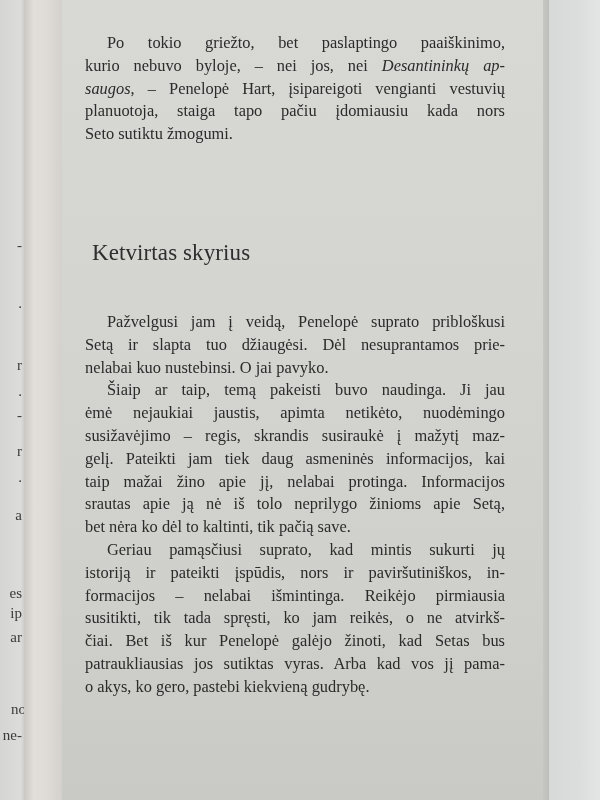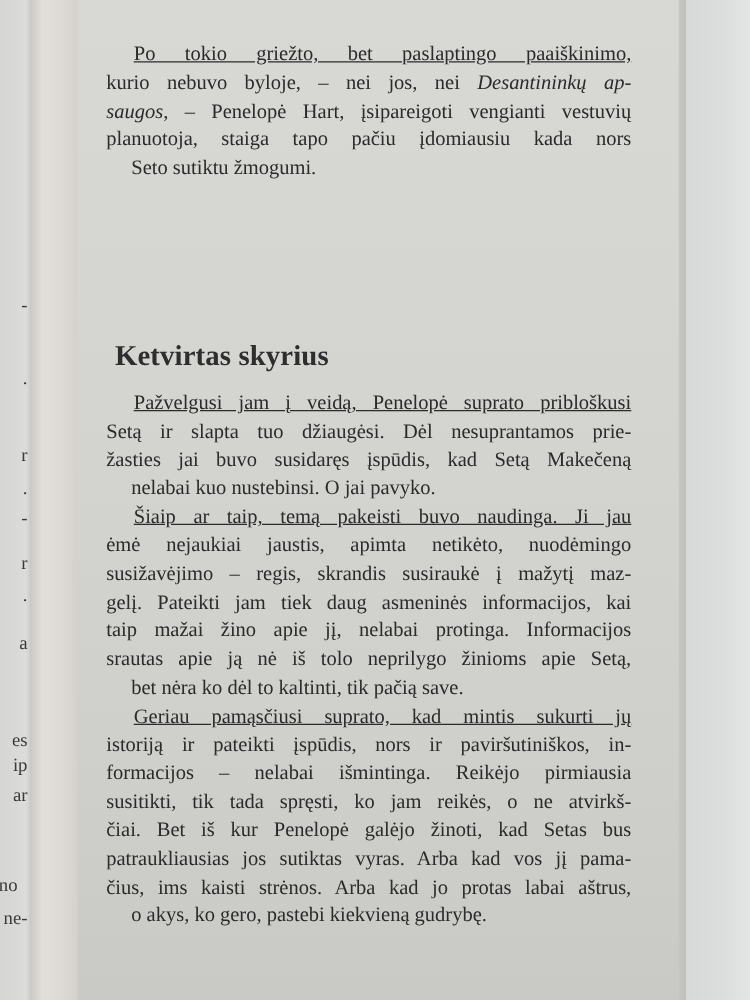"Po tokio griežto, bet paslaptingo" .line.indent { text-decoration: underline -> none }
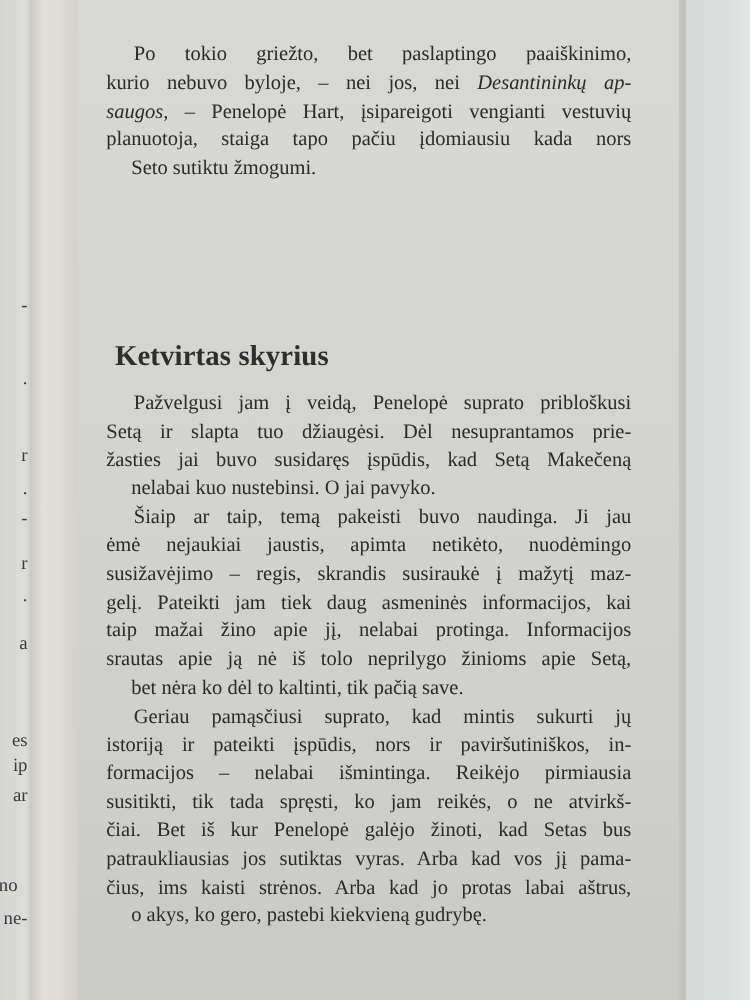"Seto sutiktu žmogumi." .line.last { margin-left: 20px -> none }
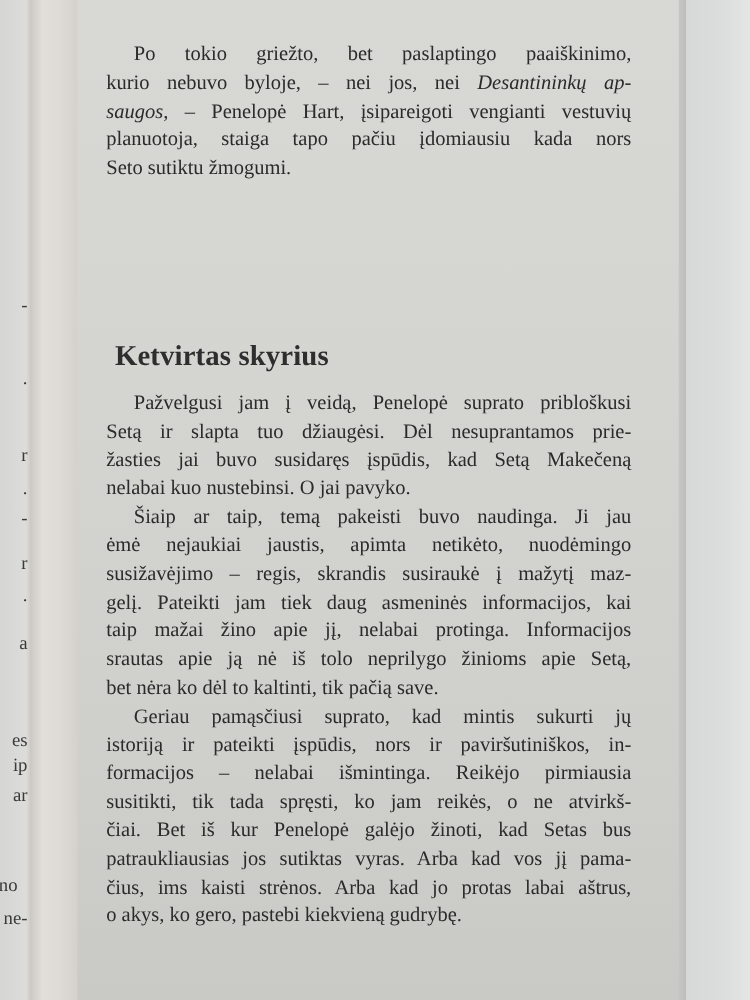"Ketvirtas skyrius" .chapter-title { font-weight: bold -> normal; top: 272px -> 240px }
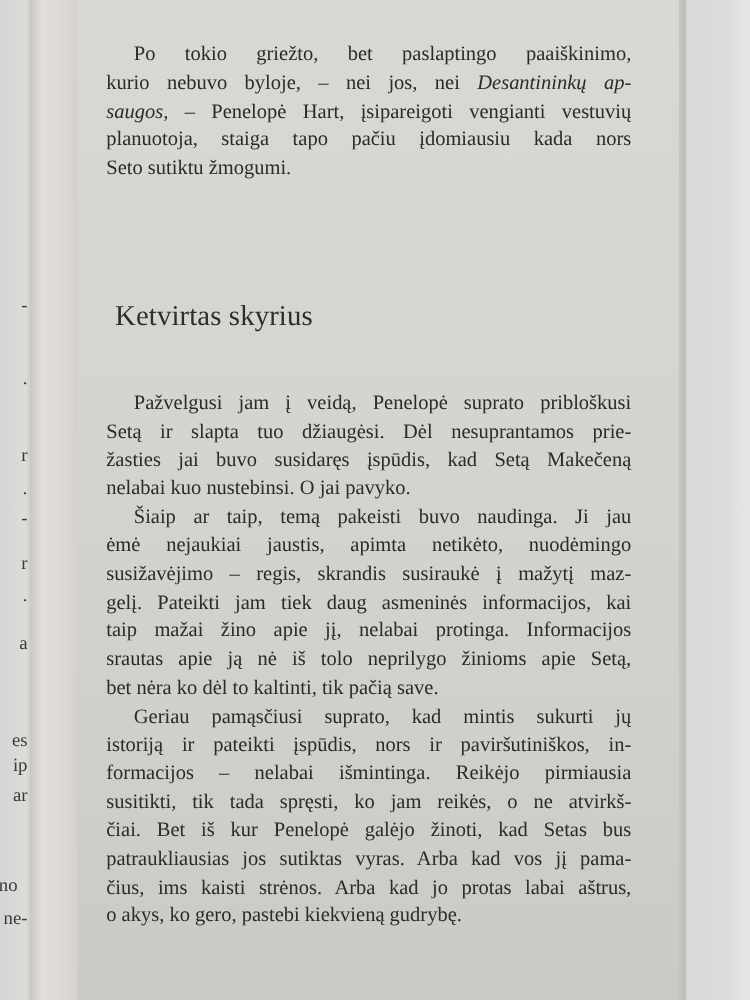"žasties jai buvo susidaręs įspūdis," span.line { html: <span>žasties jai buvo susidaręs įspūdis, kad Setą Makečeną</span> -> none }
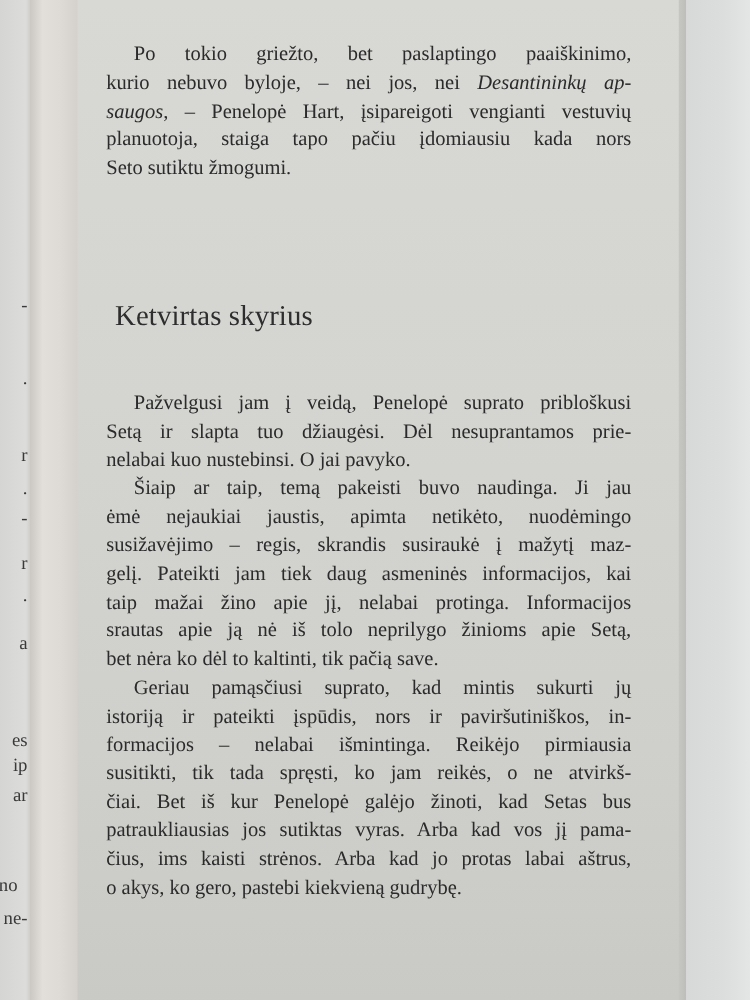"čius, ims kaisti strėnos. Arba" span.line { html: <span>čius, ims kaisti strėnos. Arba kad jo protas labai aštrus,</span> -> none }
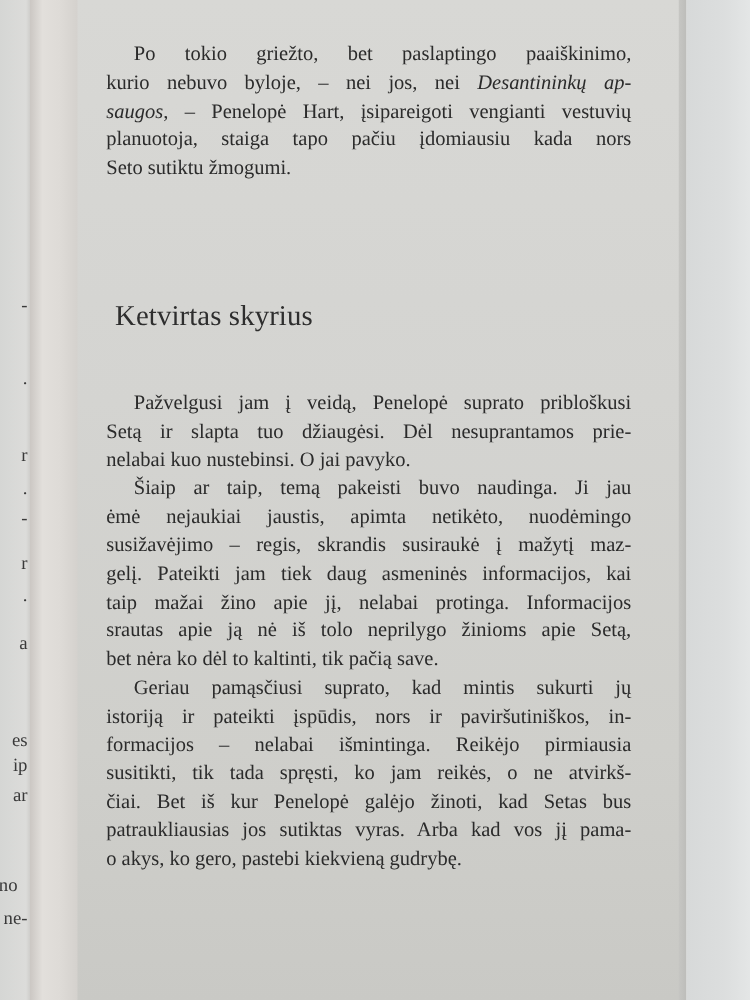"no" span.frag { right: 12px -> 0 }
